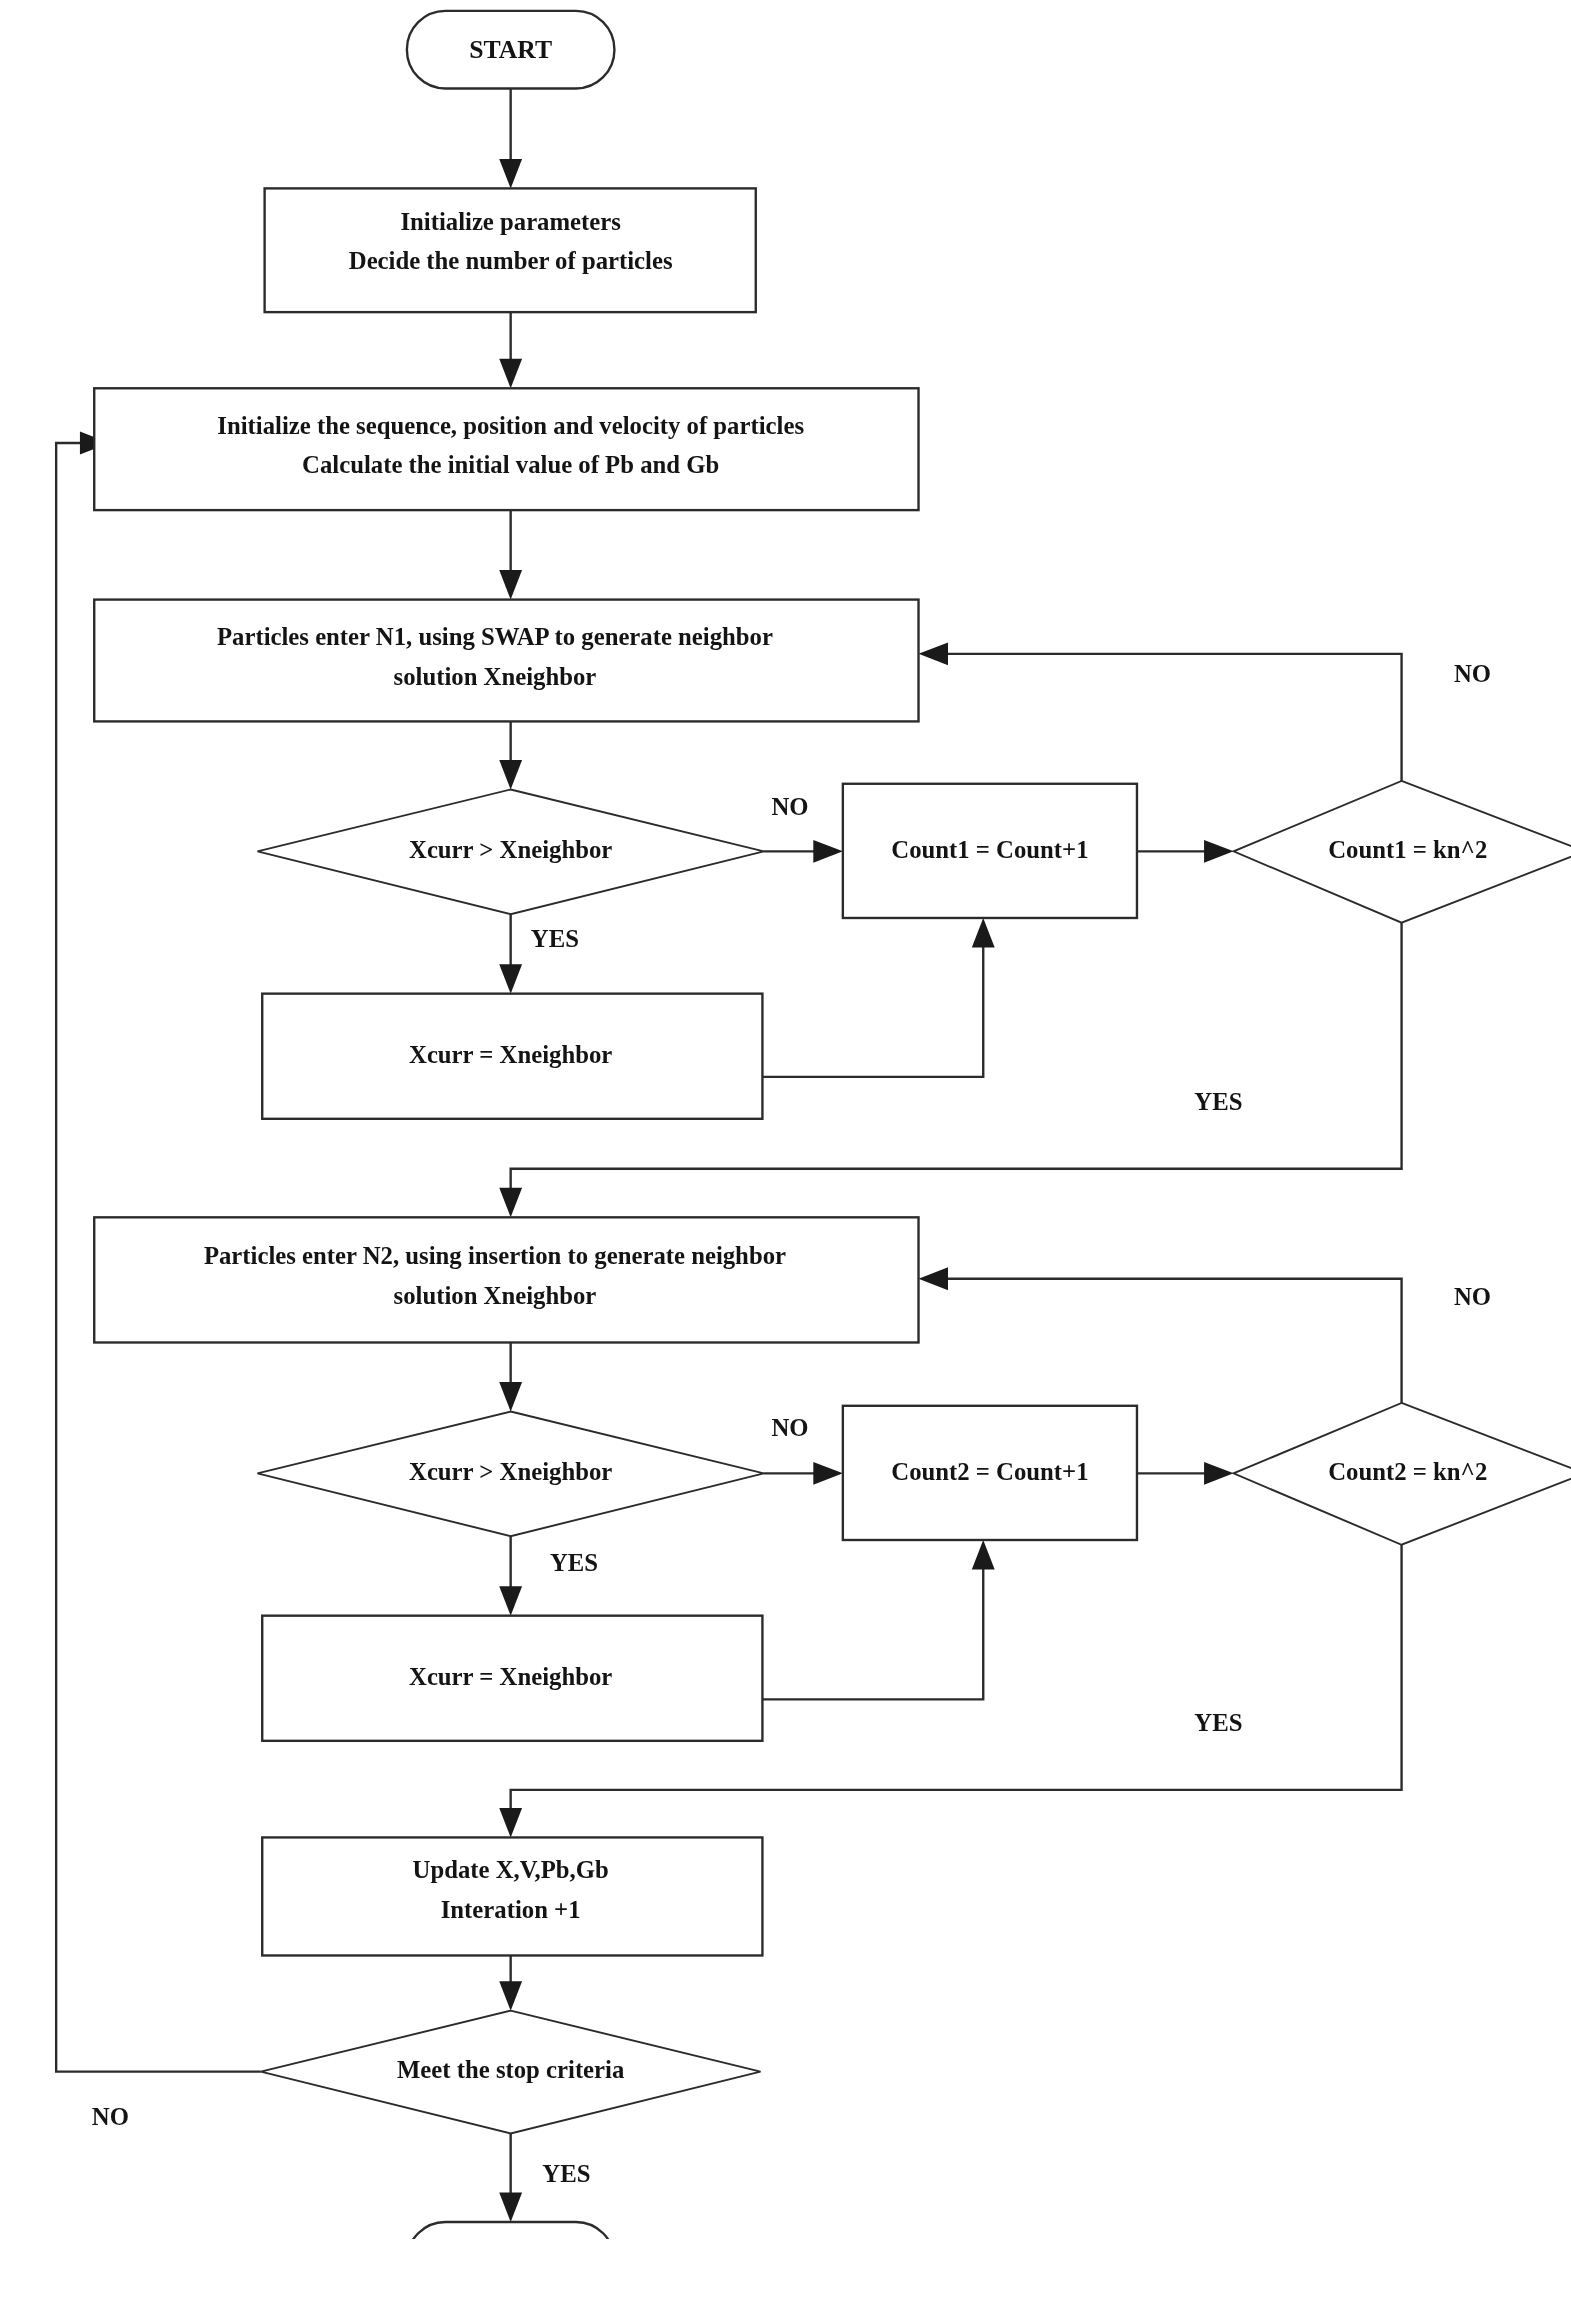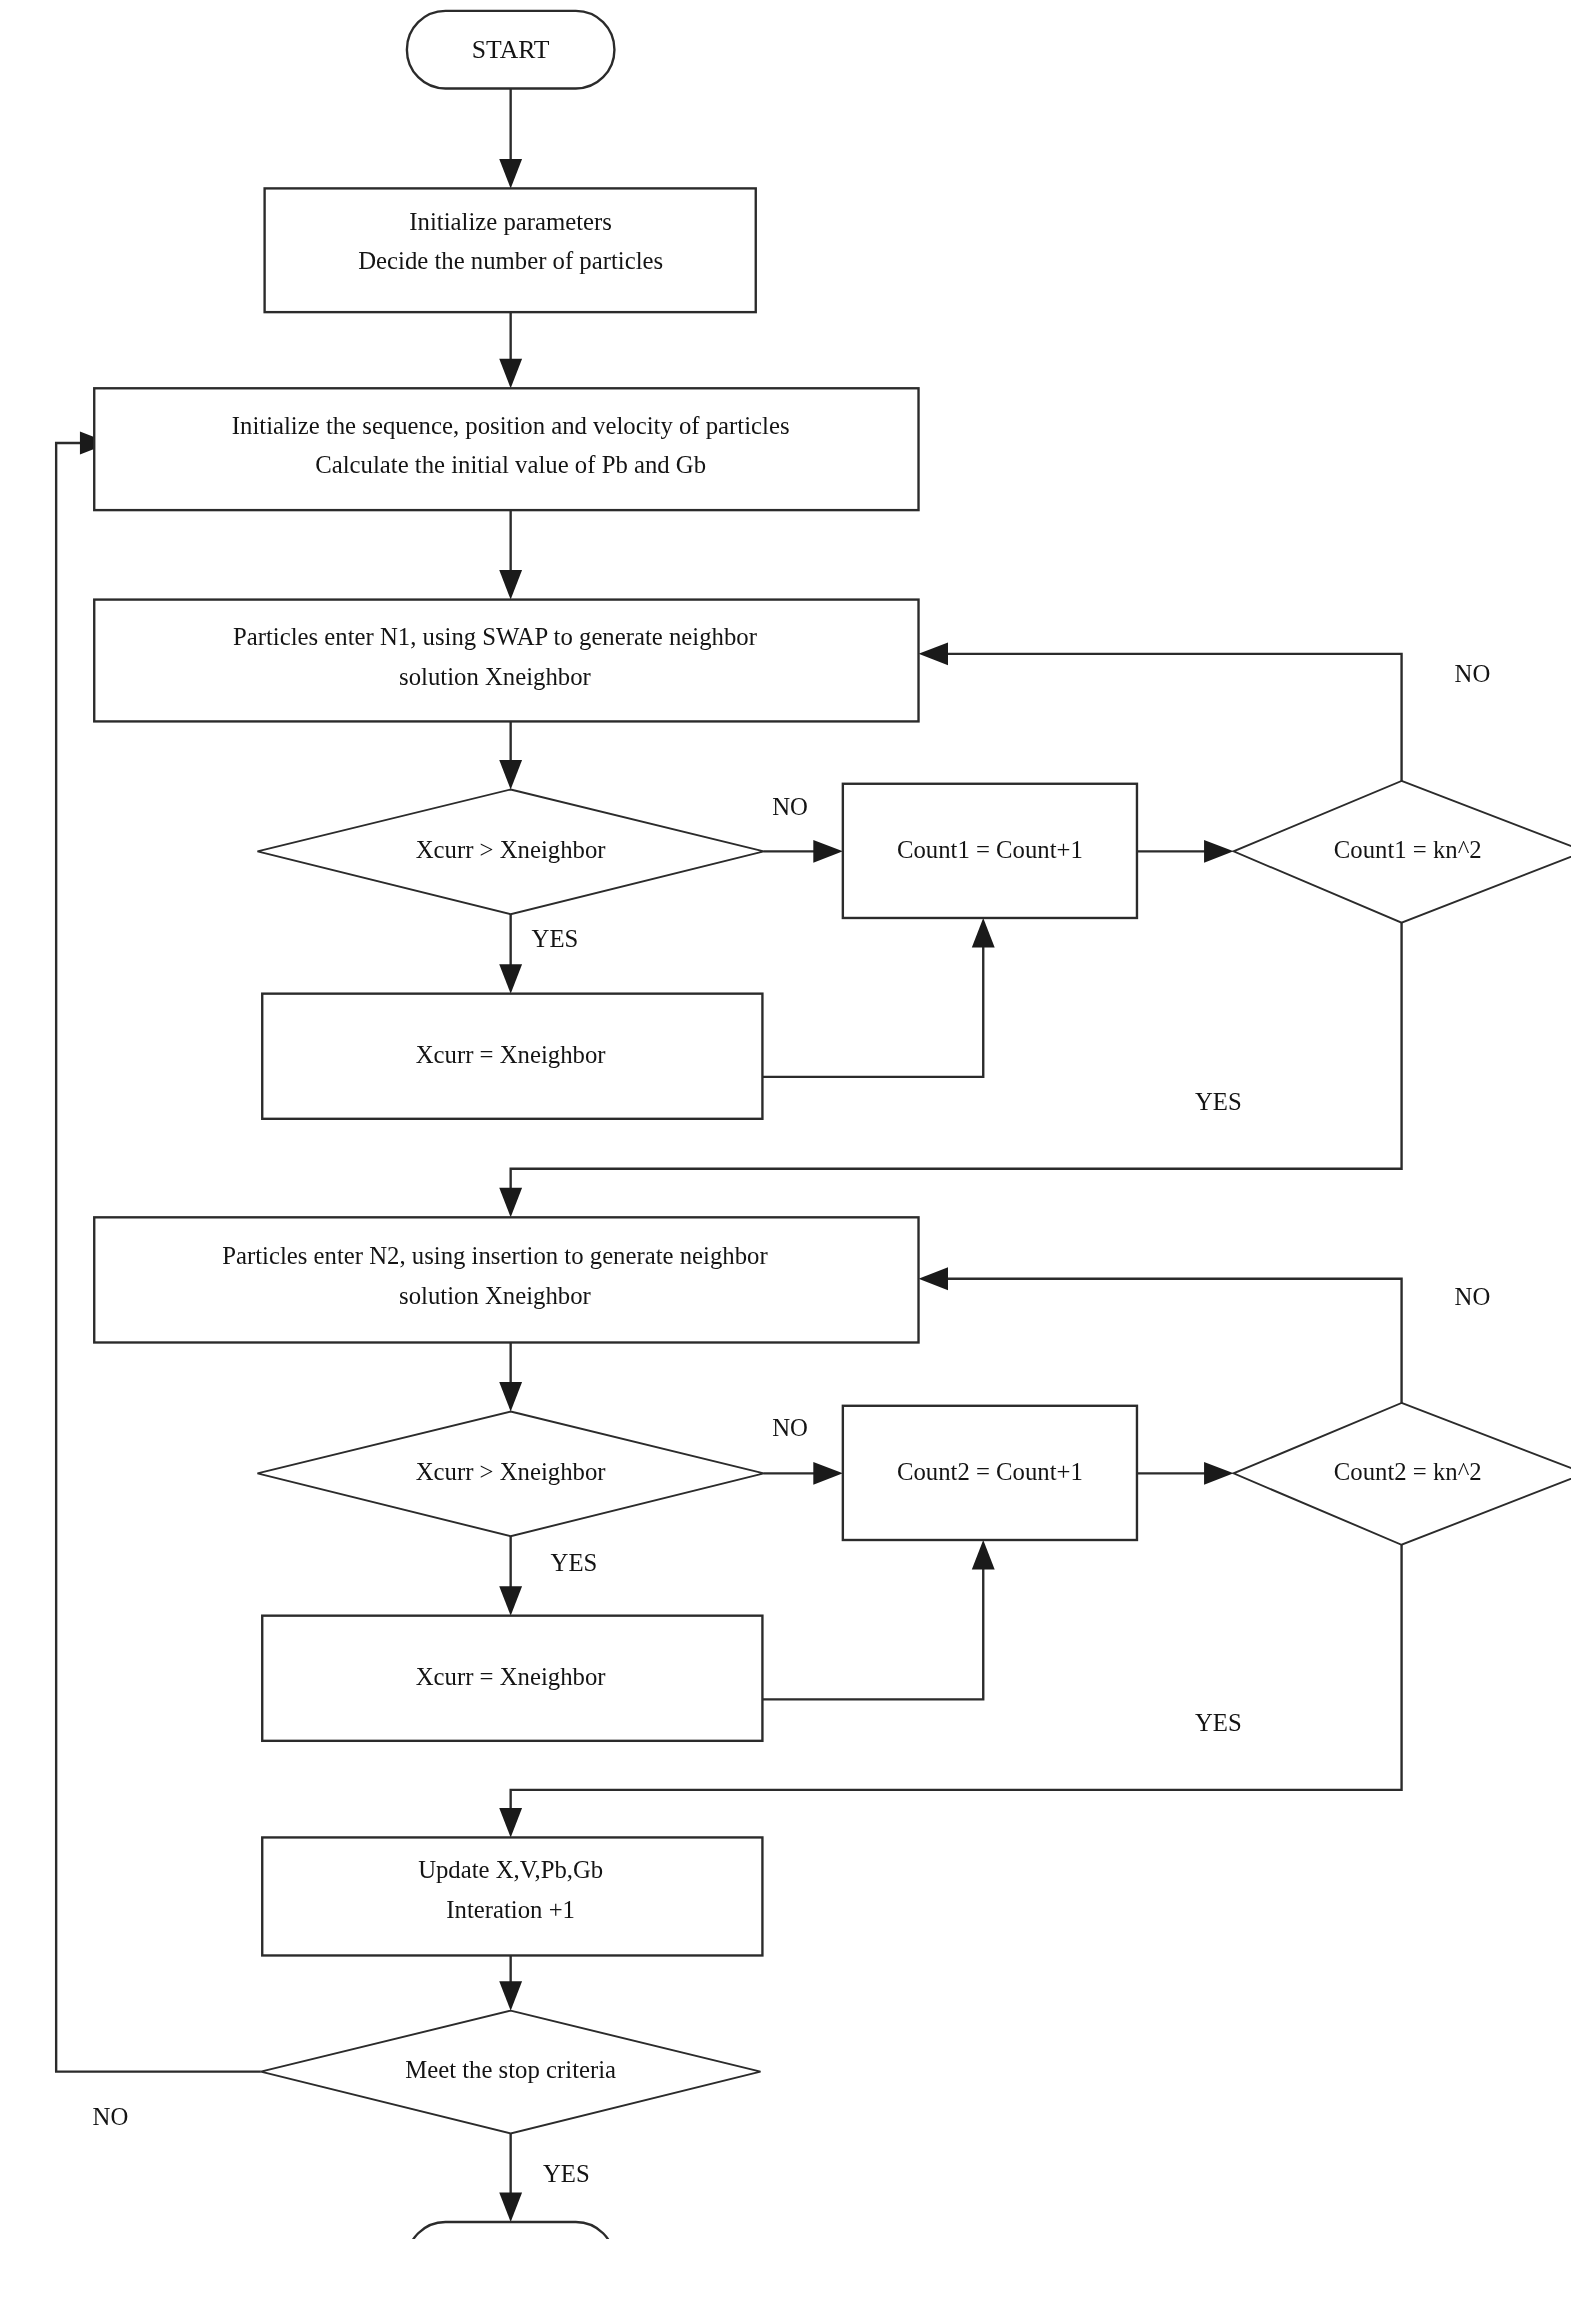"START" #flowchart-root { font-weight: none -> bold }
